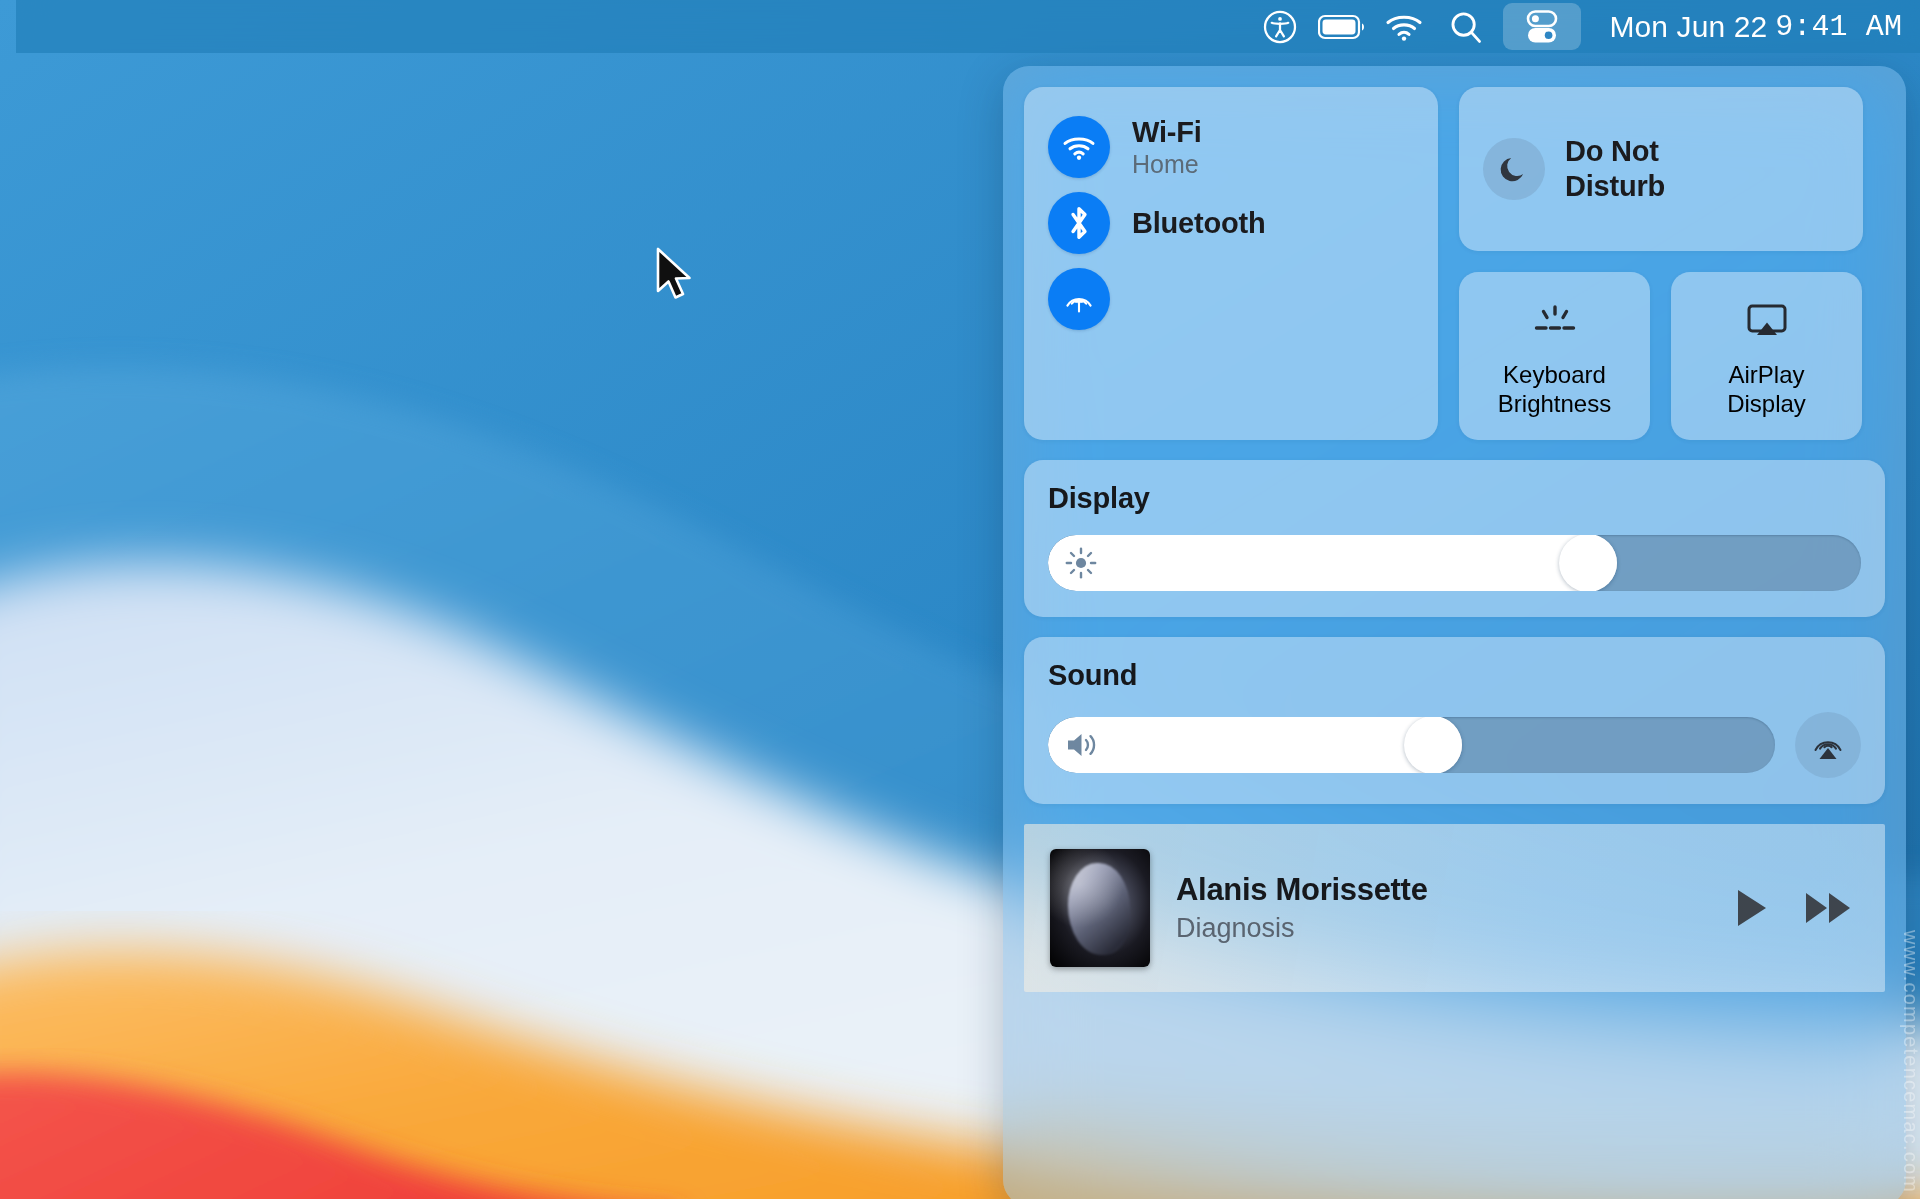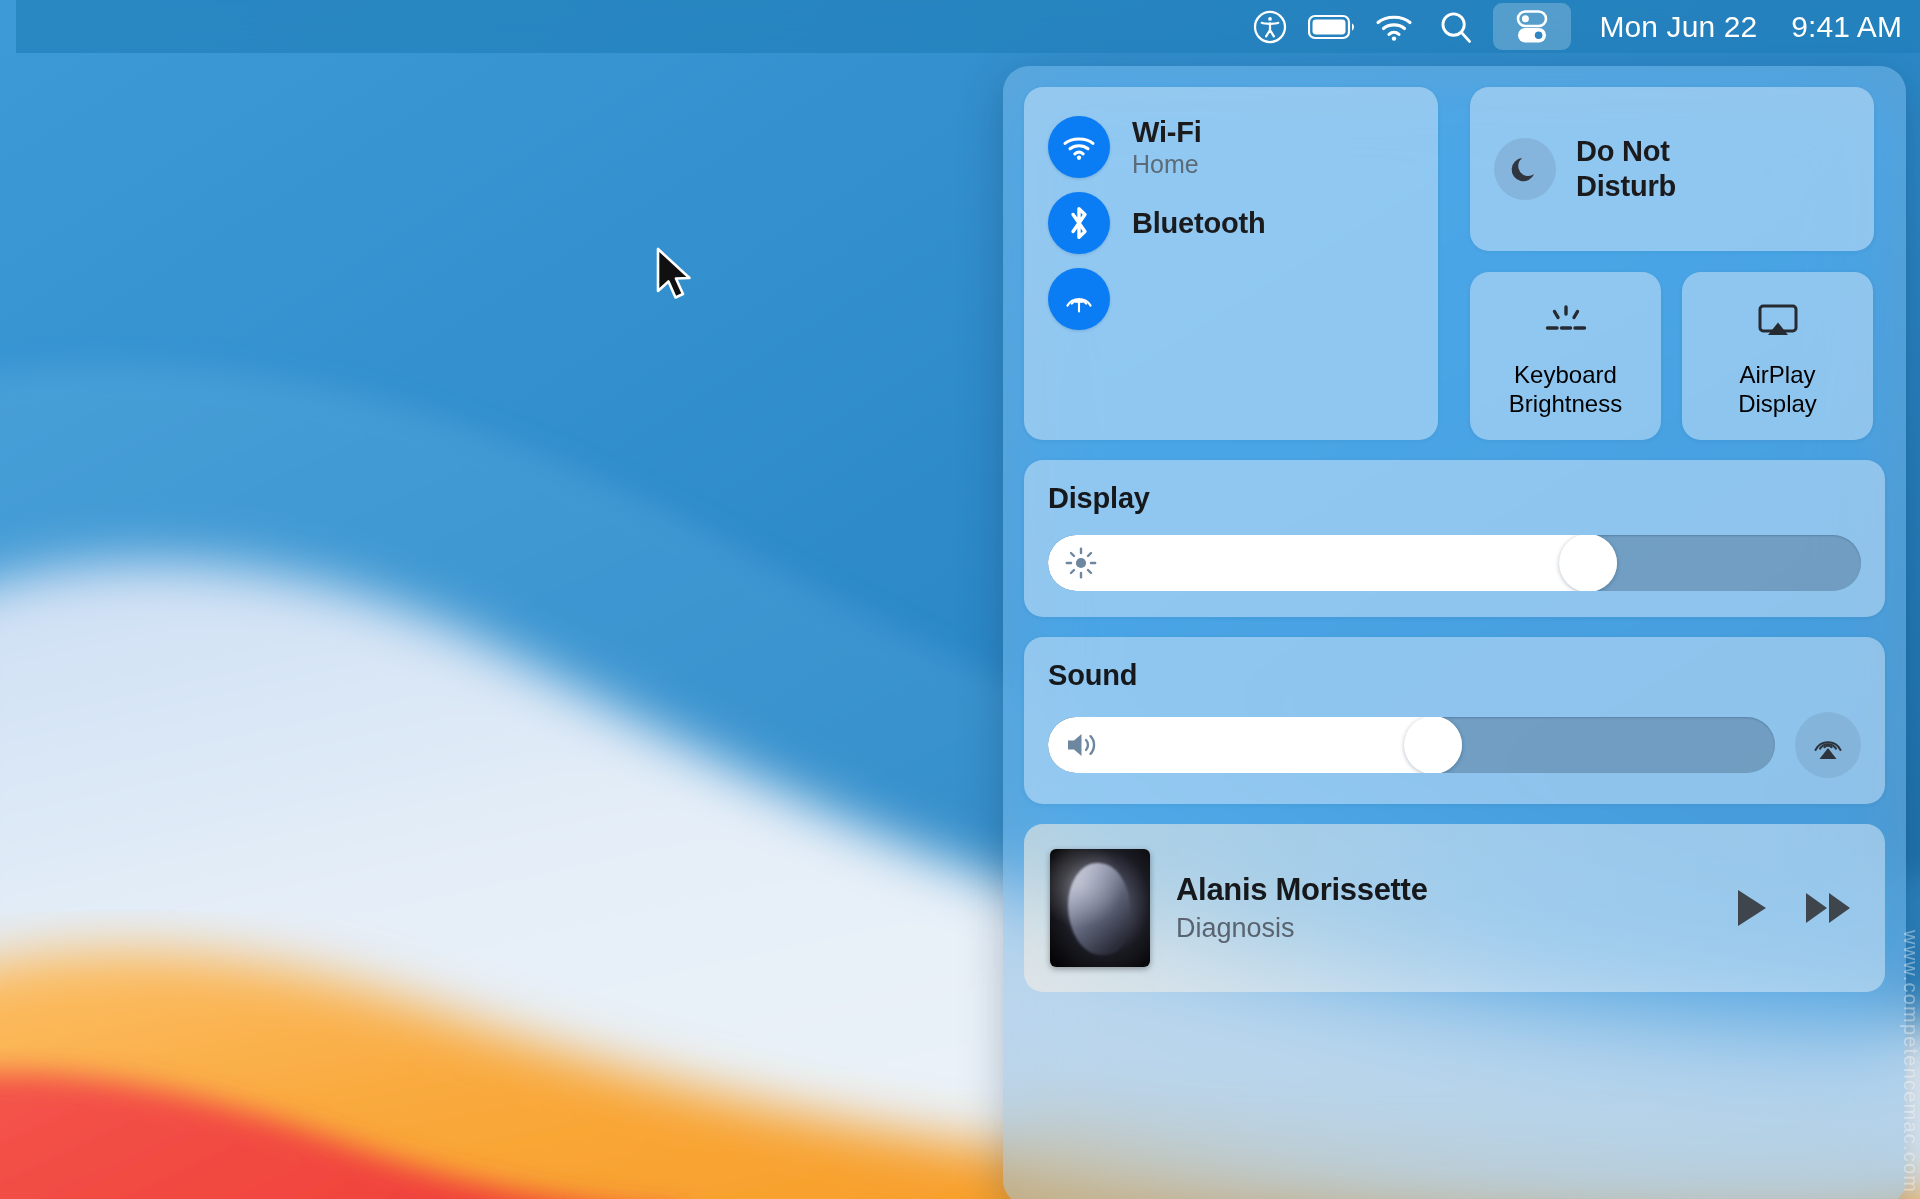"9:41 AM" #mb-time { font-family: none -> Liberation Mono, monospace; margin-left: 26px -> none }
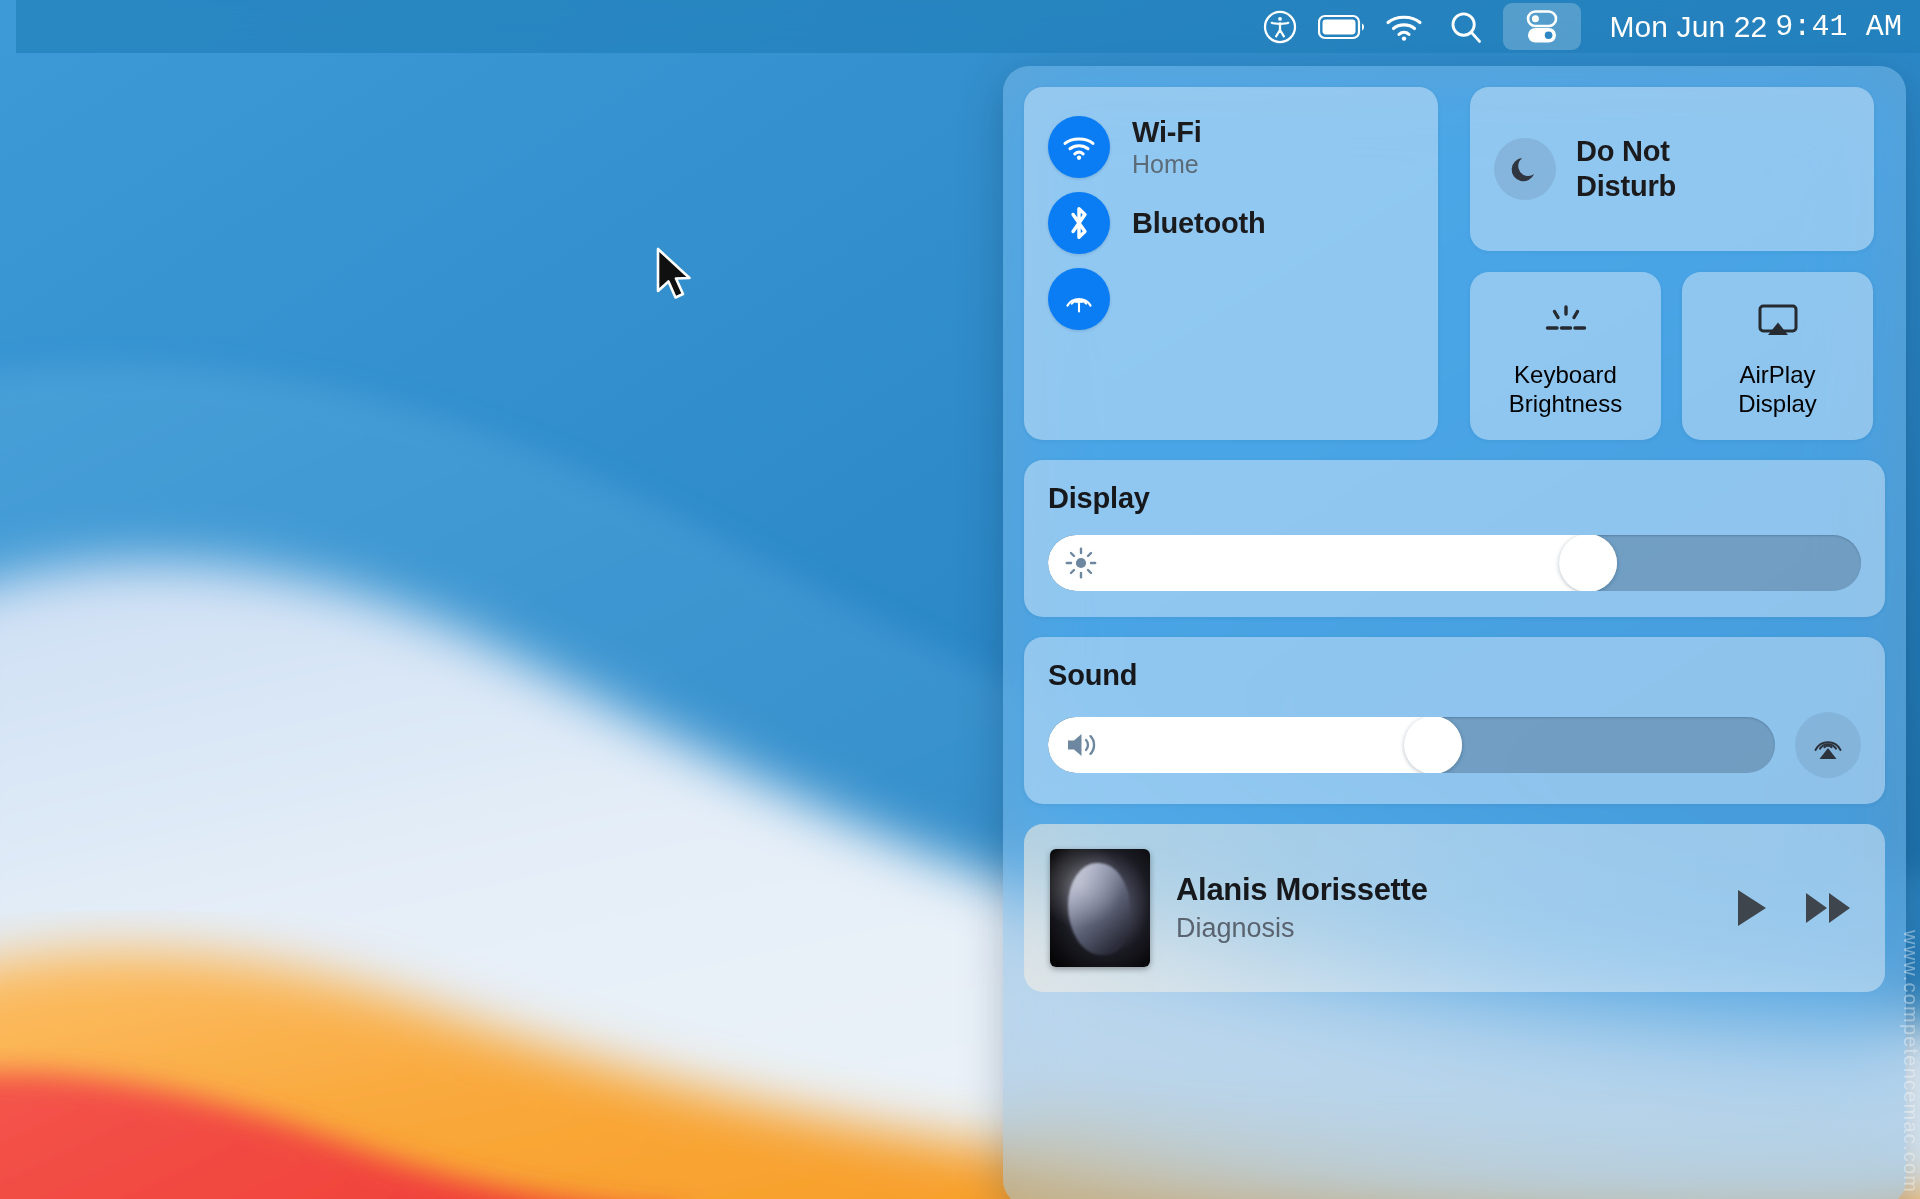"Wi-Fi" #cc-top { gap: 32px -> 21px }
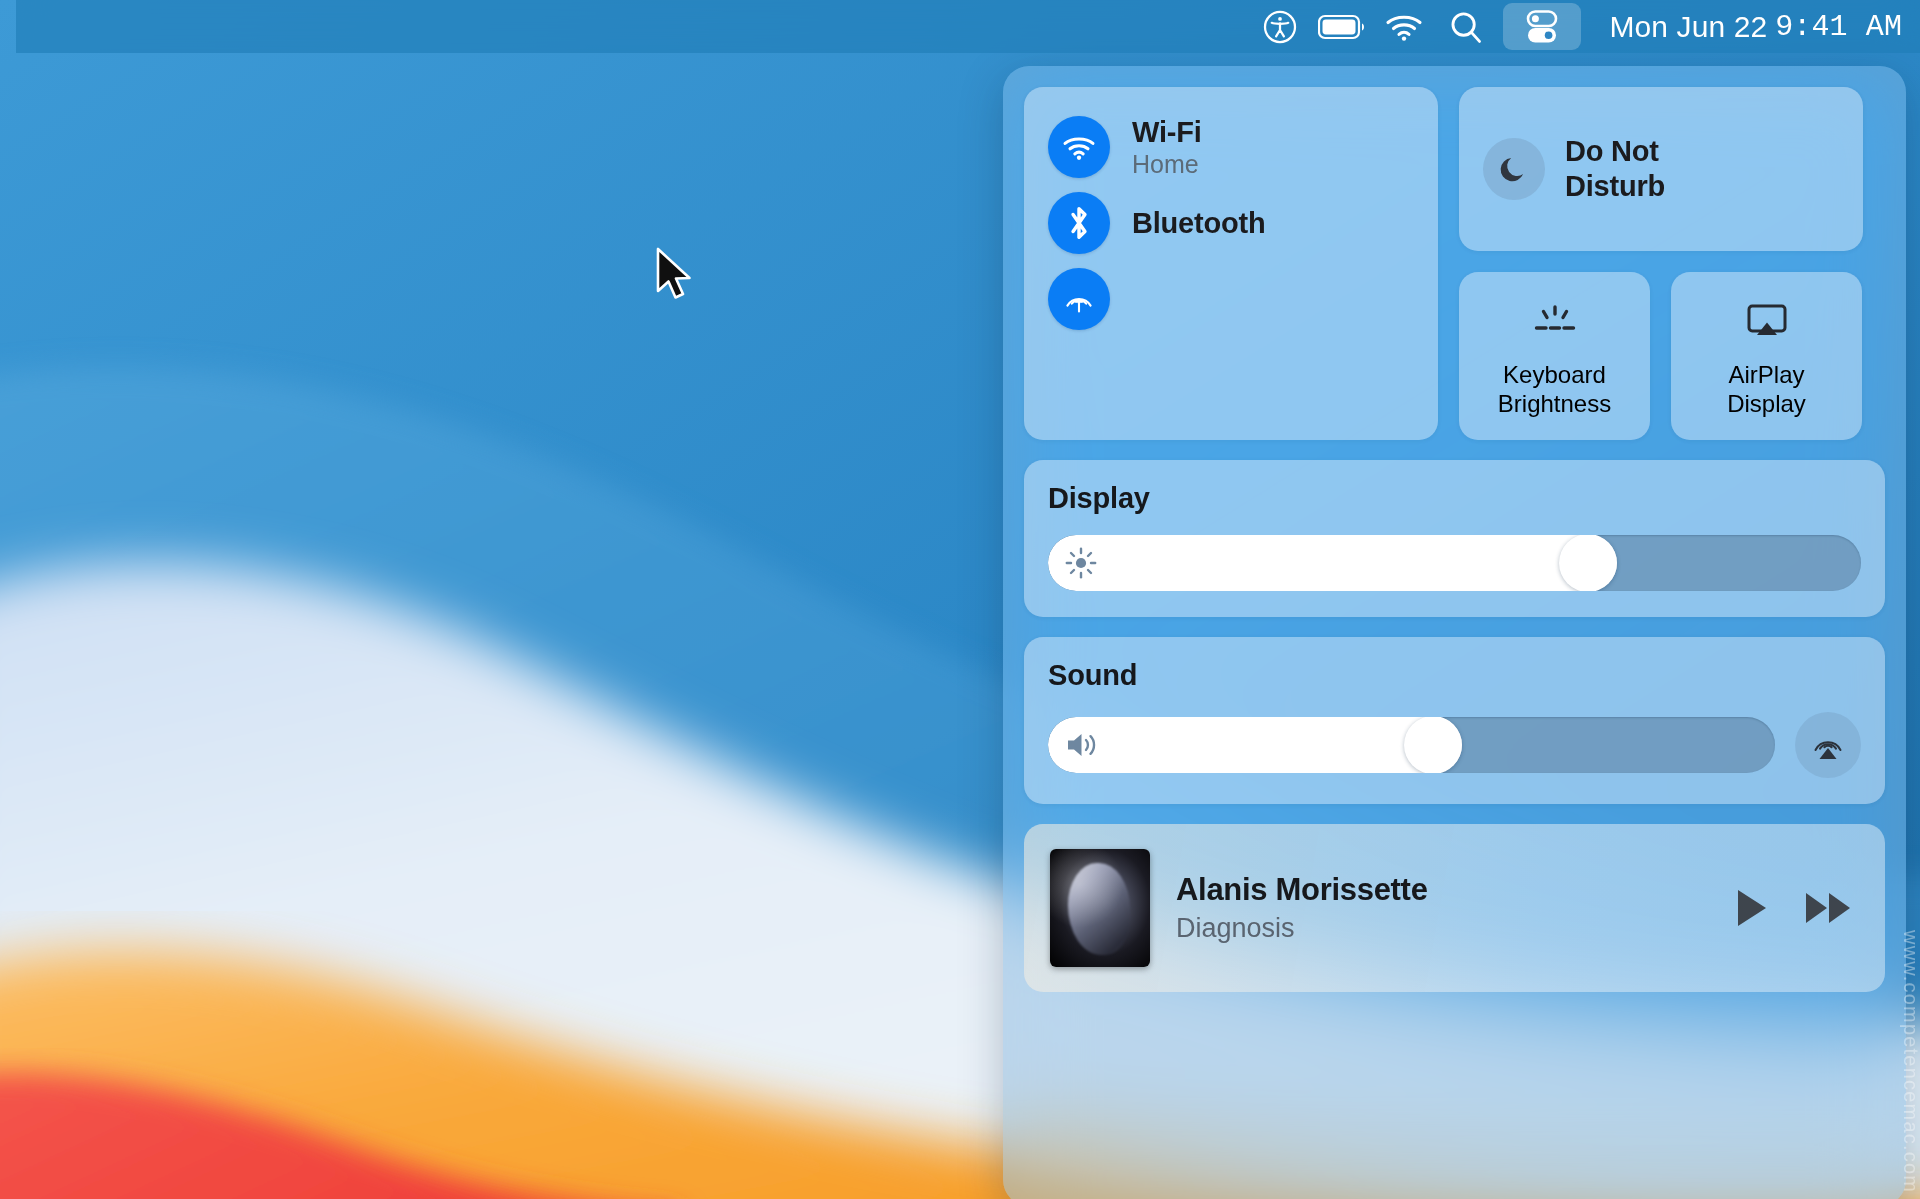"Alanis Morissette" #cc-now { border-radius: 19px -> 2px }
